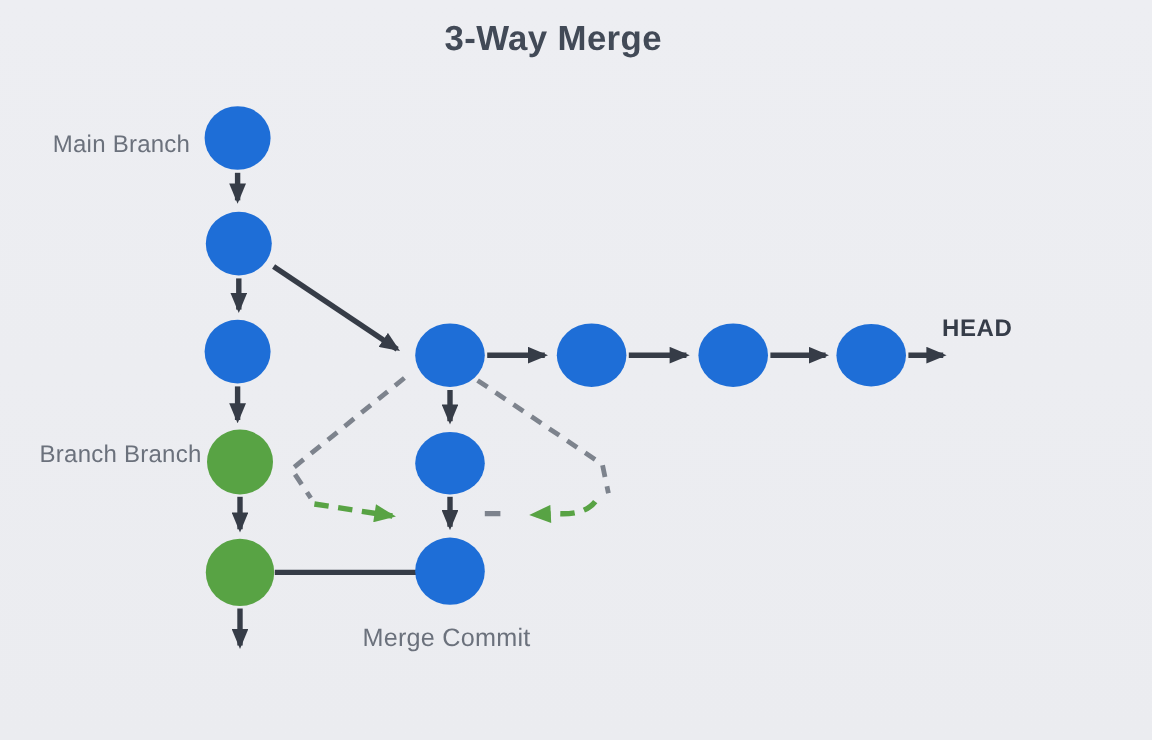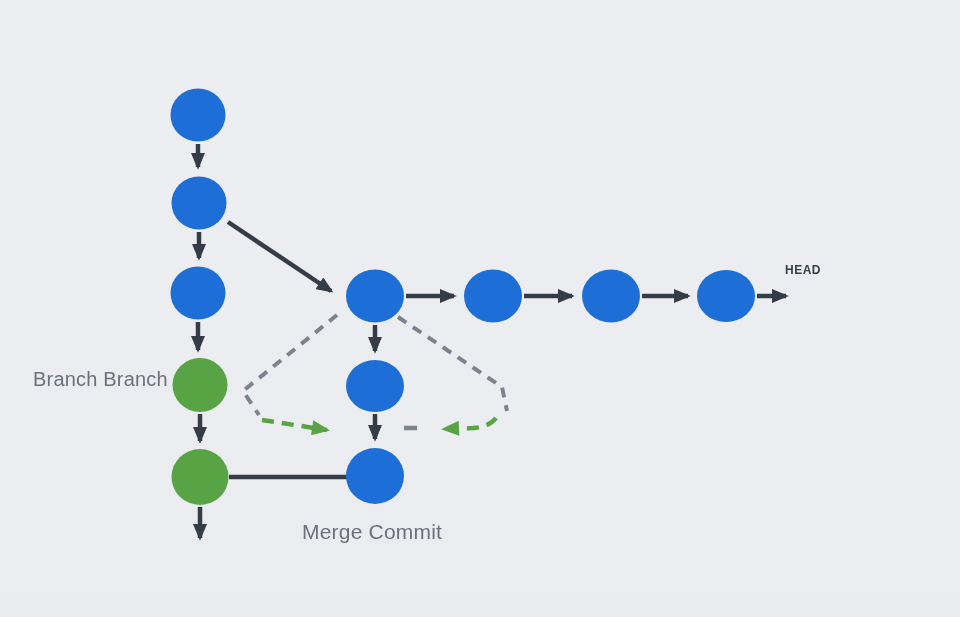"3-Way Merge" div.title { html: none -> <div>3-Way Merge</div> }
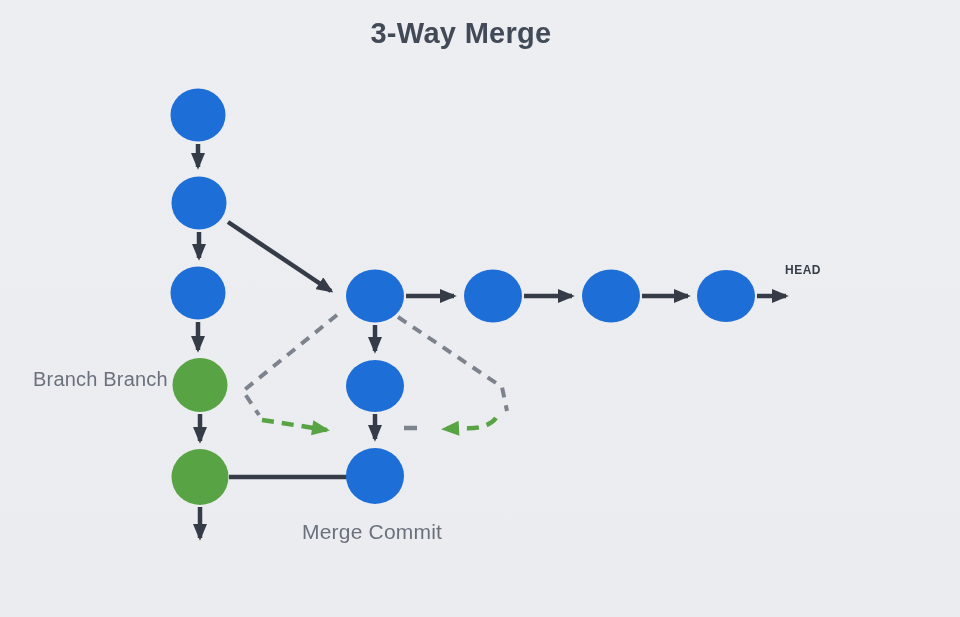"Main Branch" div.lbl { html: none -> <div>Main Branch</div> }
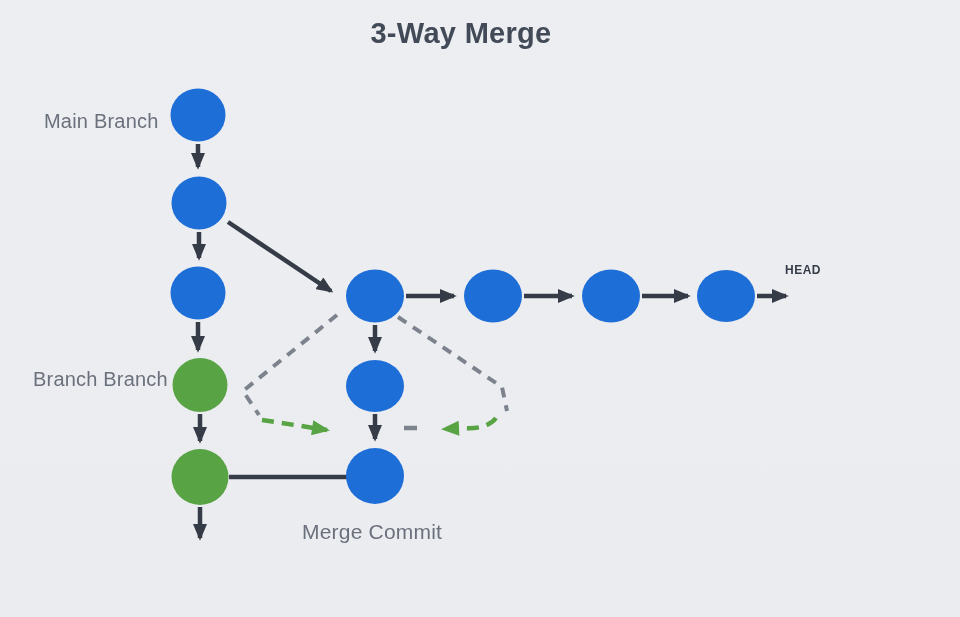"HEAD" .head-lbl { font-size: 12px -> 20px }
